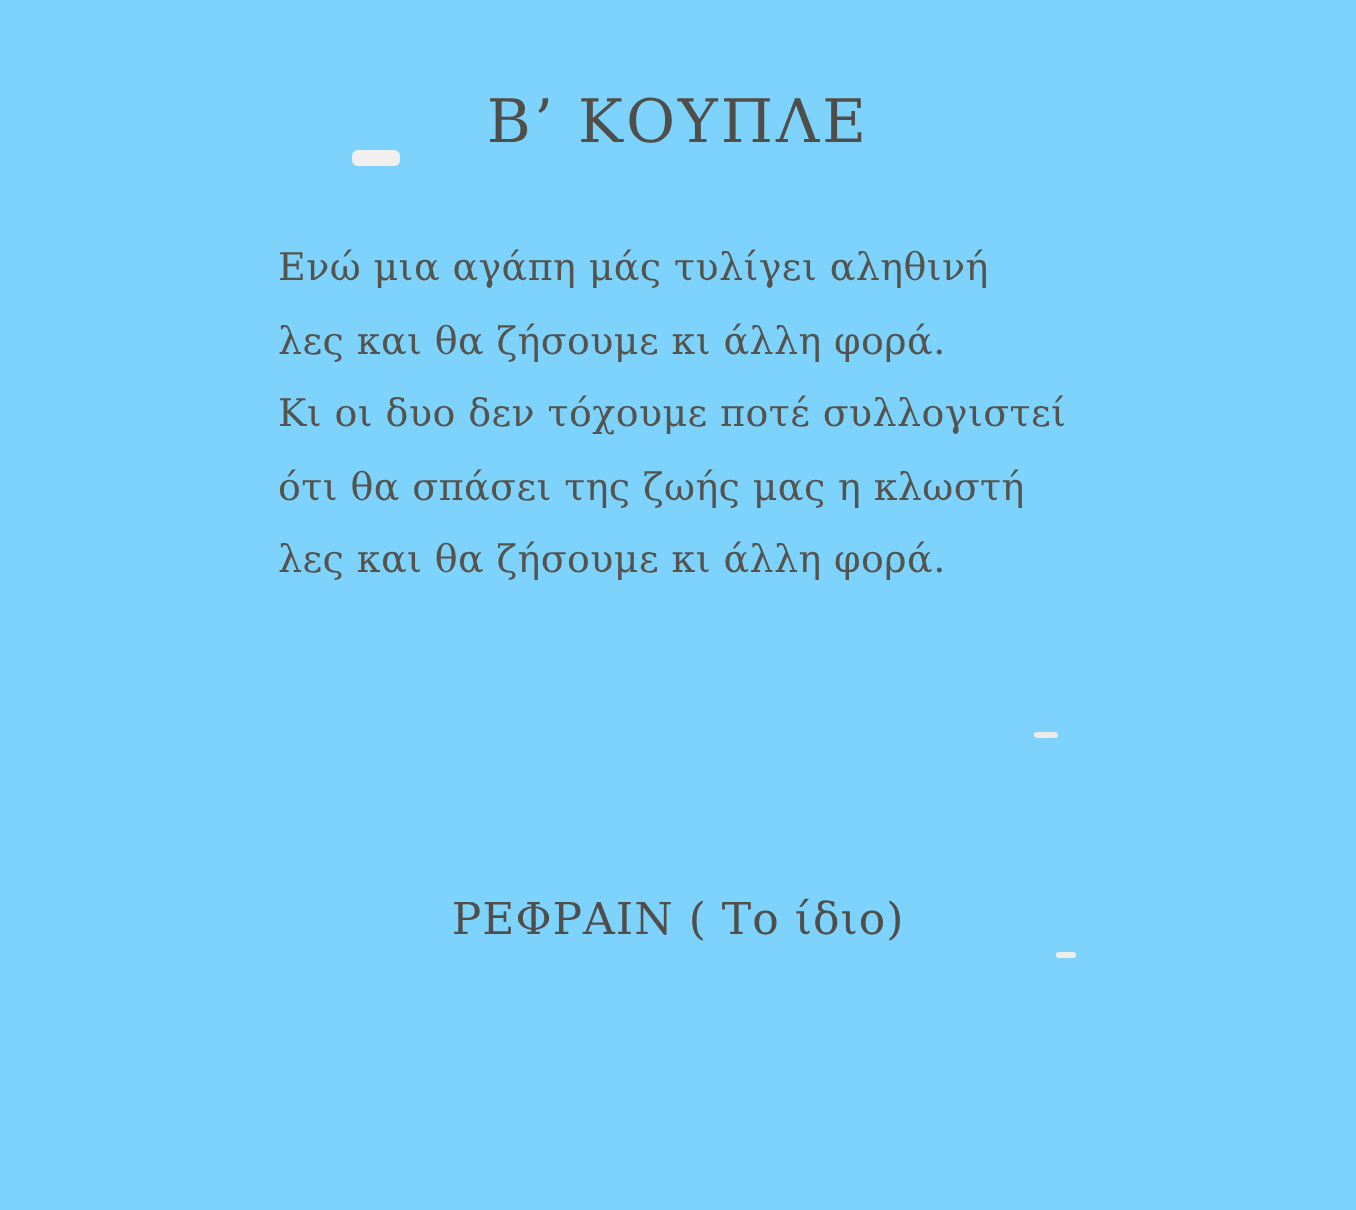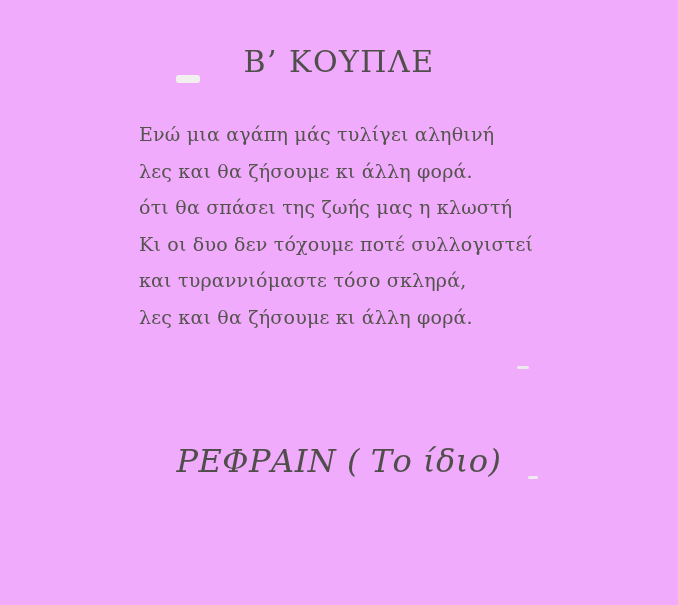"Β’ ΚΟΥΠΛΕ" .page { background: #f0abfc -> #7dd3fc }
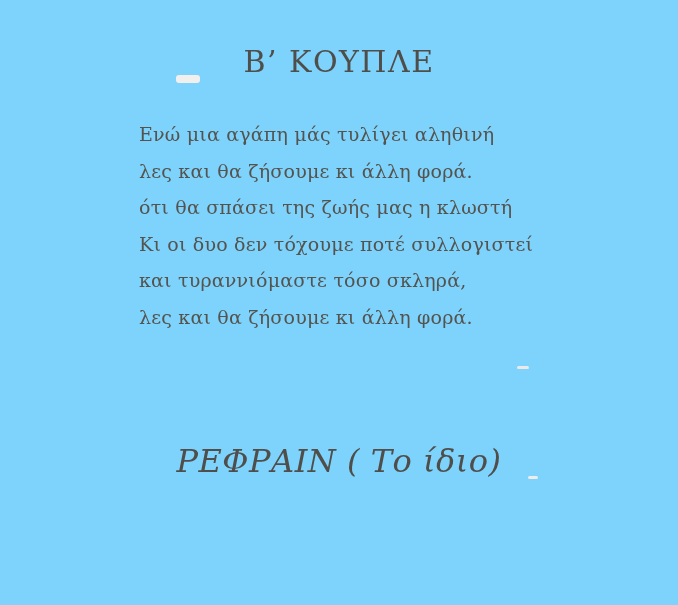"ότι θα σπάσει της ζωής" div.verse-line { order: before "Κι οι δυο δεν τόχουμε" -> after "Κι οι δυο δεν τόχουμε" }
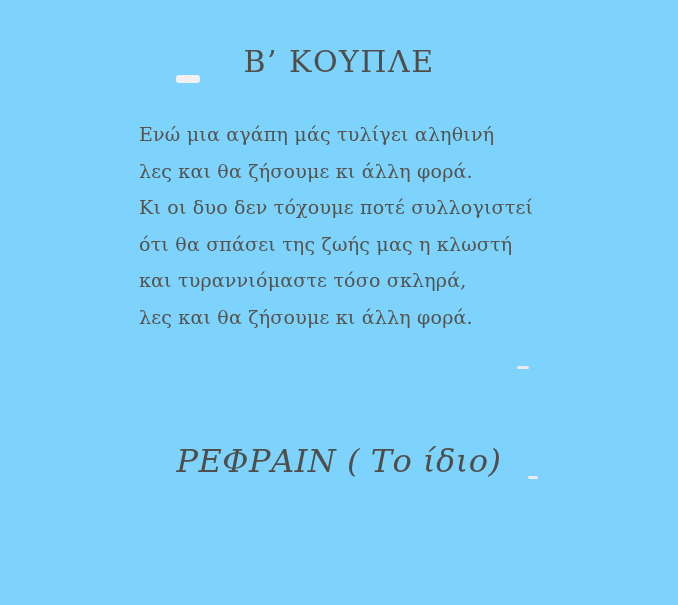"και τυραννιόμαστε τόσο σκληρά," div.verse-line { html: <div>και τυραννιόμαστε τόσο σκληρά,</div> -> none }
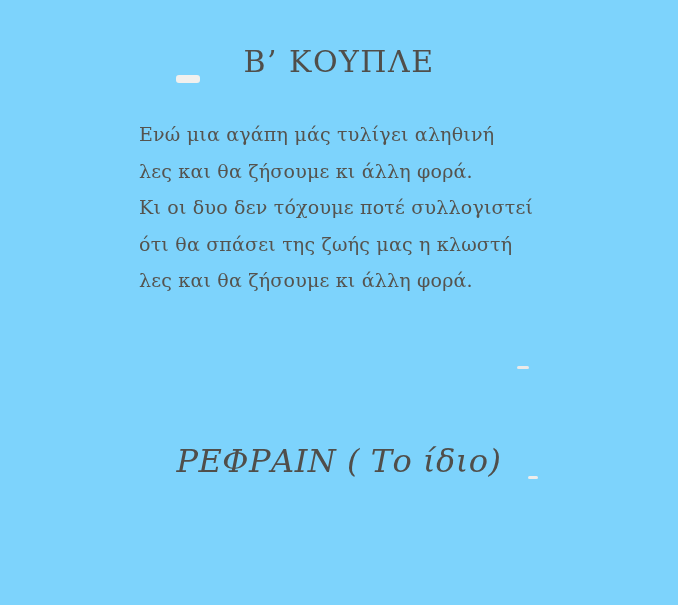"ΡΕΦΡΑΙΝ ( Το ίδιο)" .refrain { font-size: 32px -> 22px; font-style: italic -> none }
